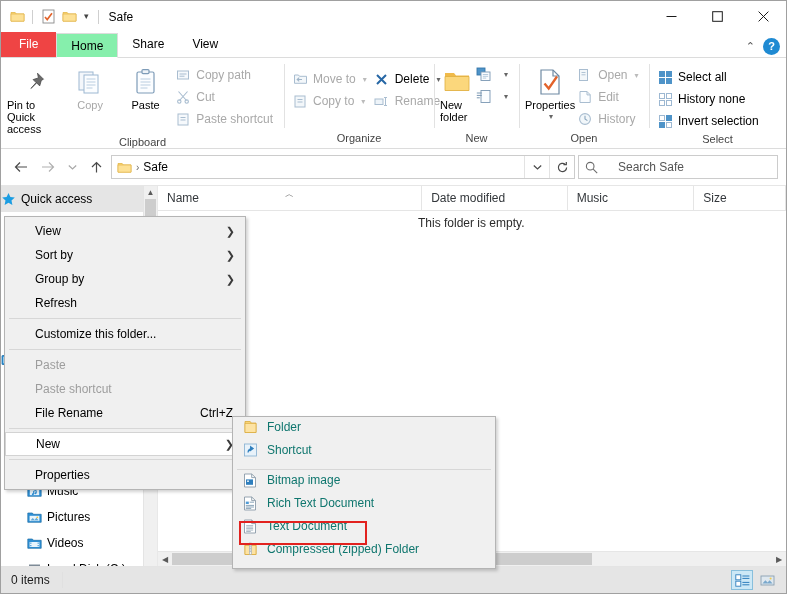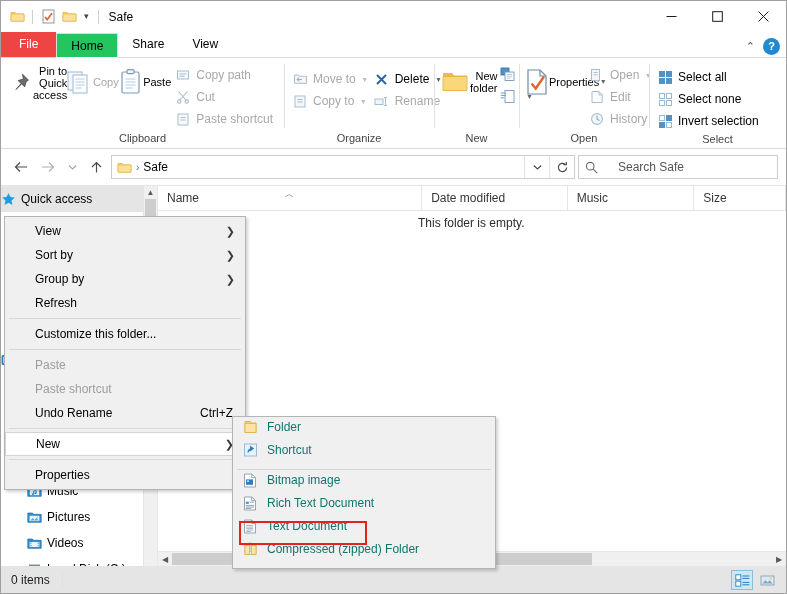"Home" .tab.active { background: #22c55e -> #86efac }
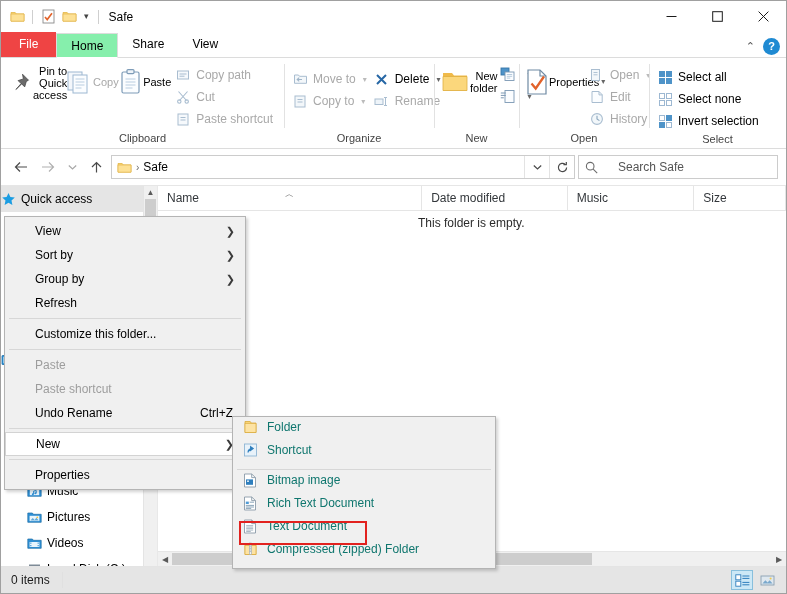"Pin to Quick access" .big-btn { flex-direction: row -> column; text-align: right -> left }
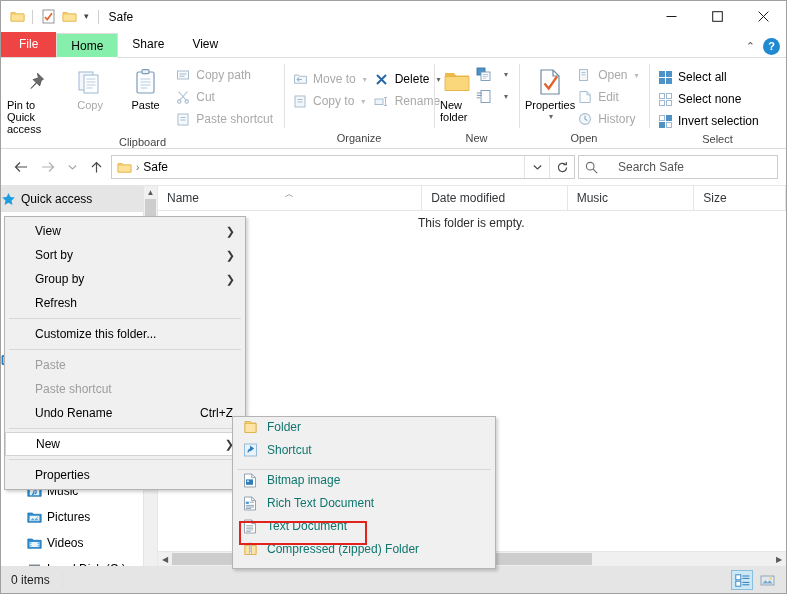"Select none" span { text: Select -> History }
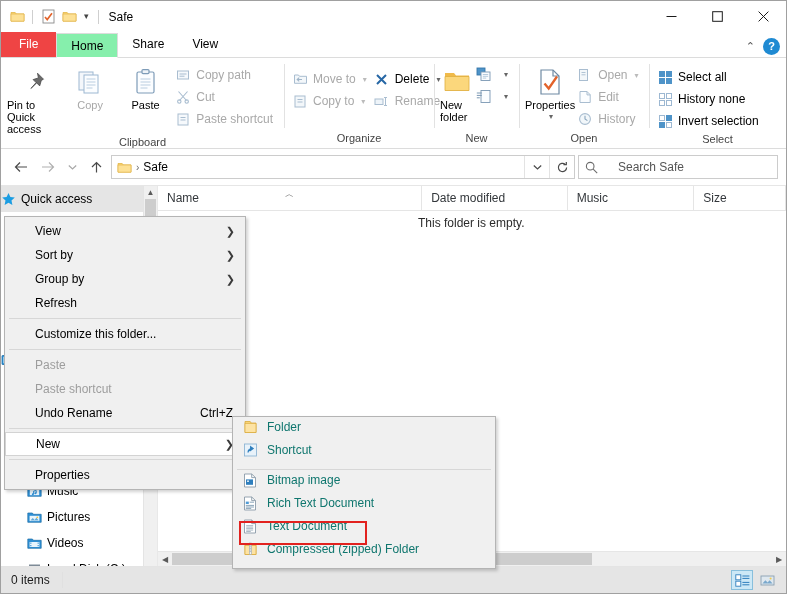"Undo Rename" span.ctx-label { text: Undo -> File }
